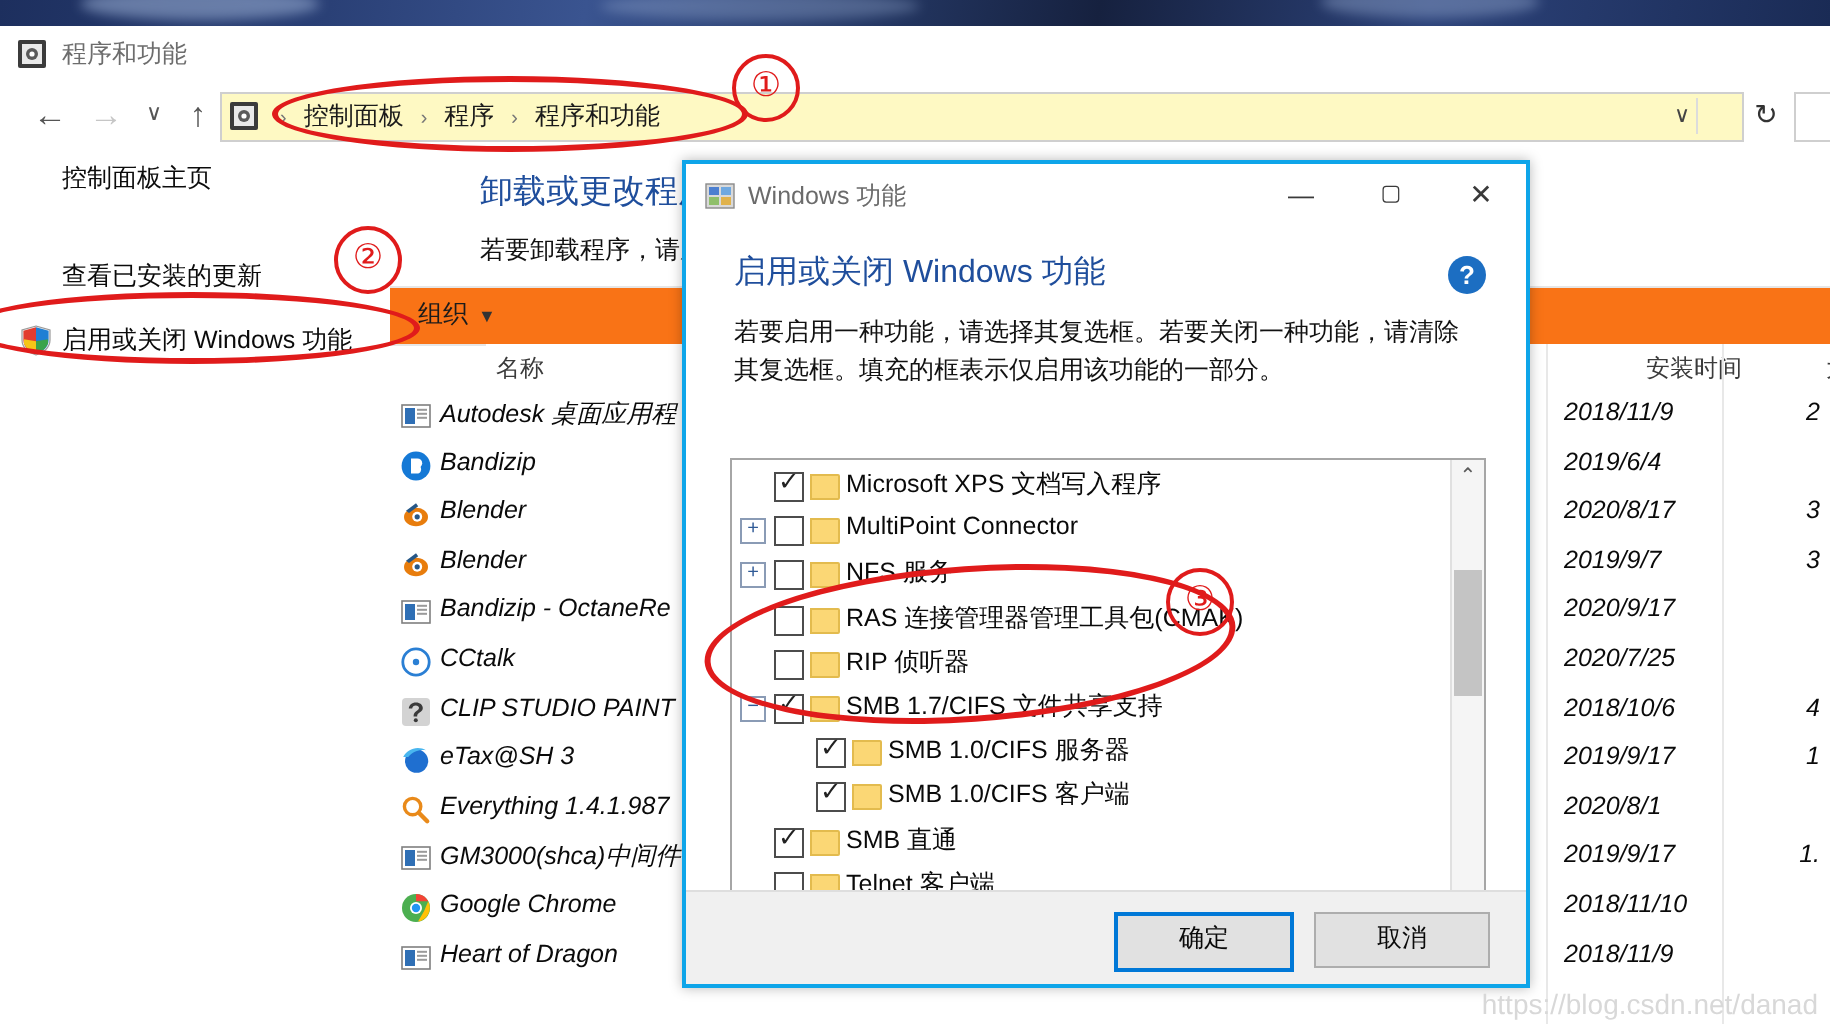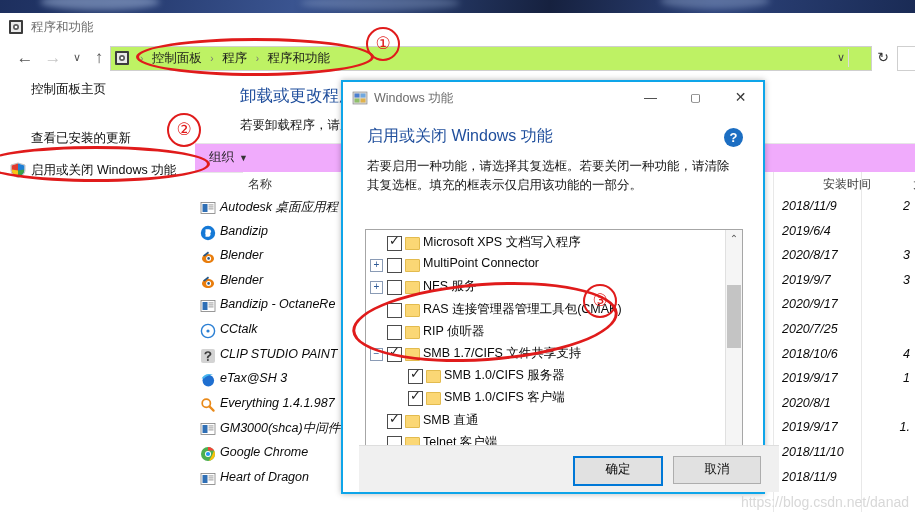"› 控制面板 › 程序 ›" .addrbar { background: #bef264 -> #fef9c3 }
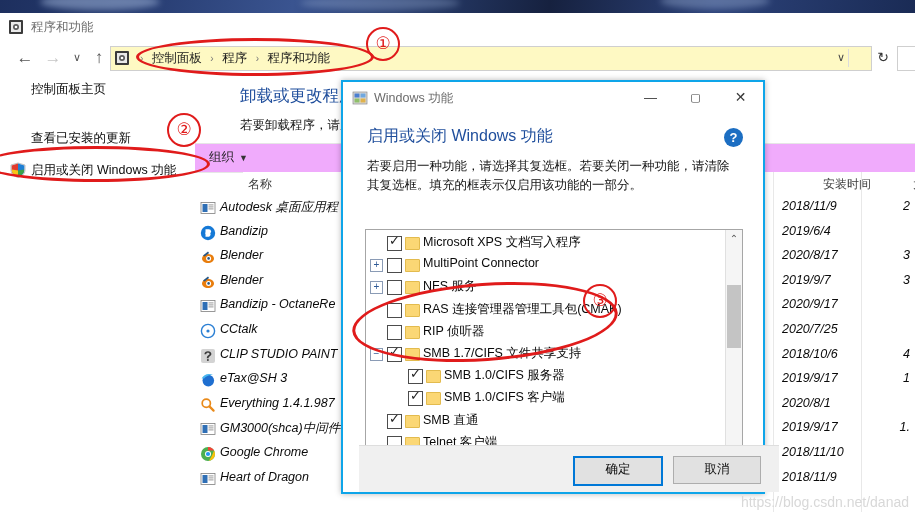"组织 ▼" .toolbar { background: #f0abfc -> #f97316 }
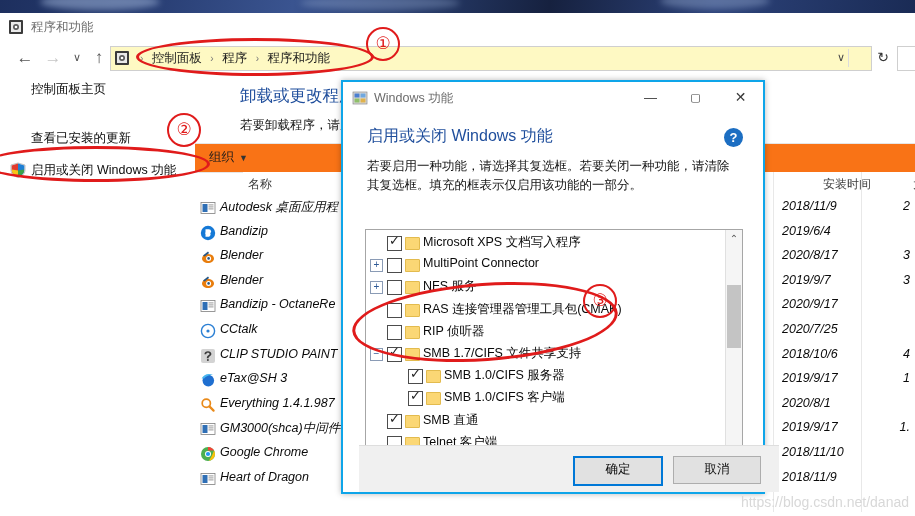"确定" .dlg-btns { margin-left: 16px -> none }
